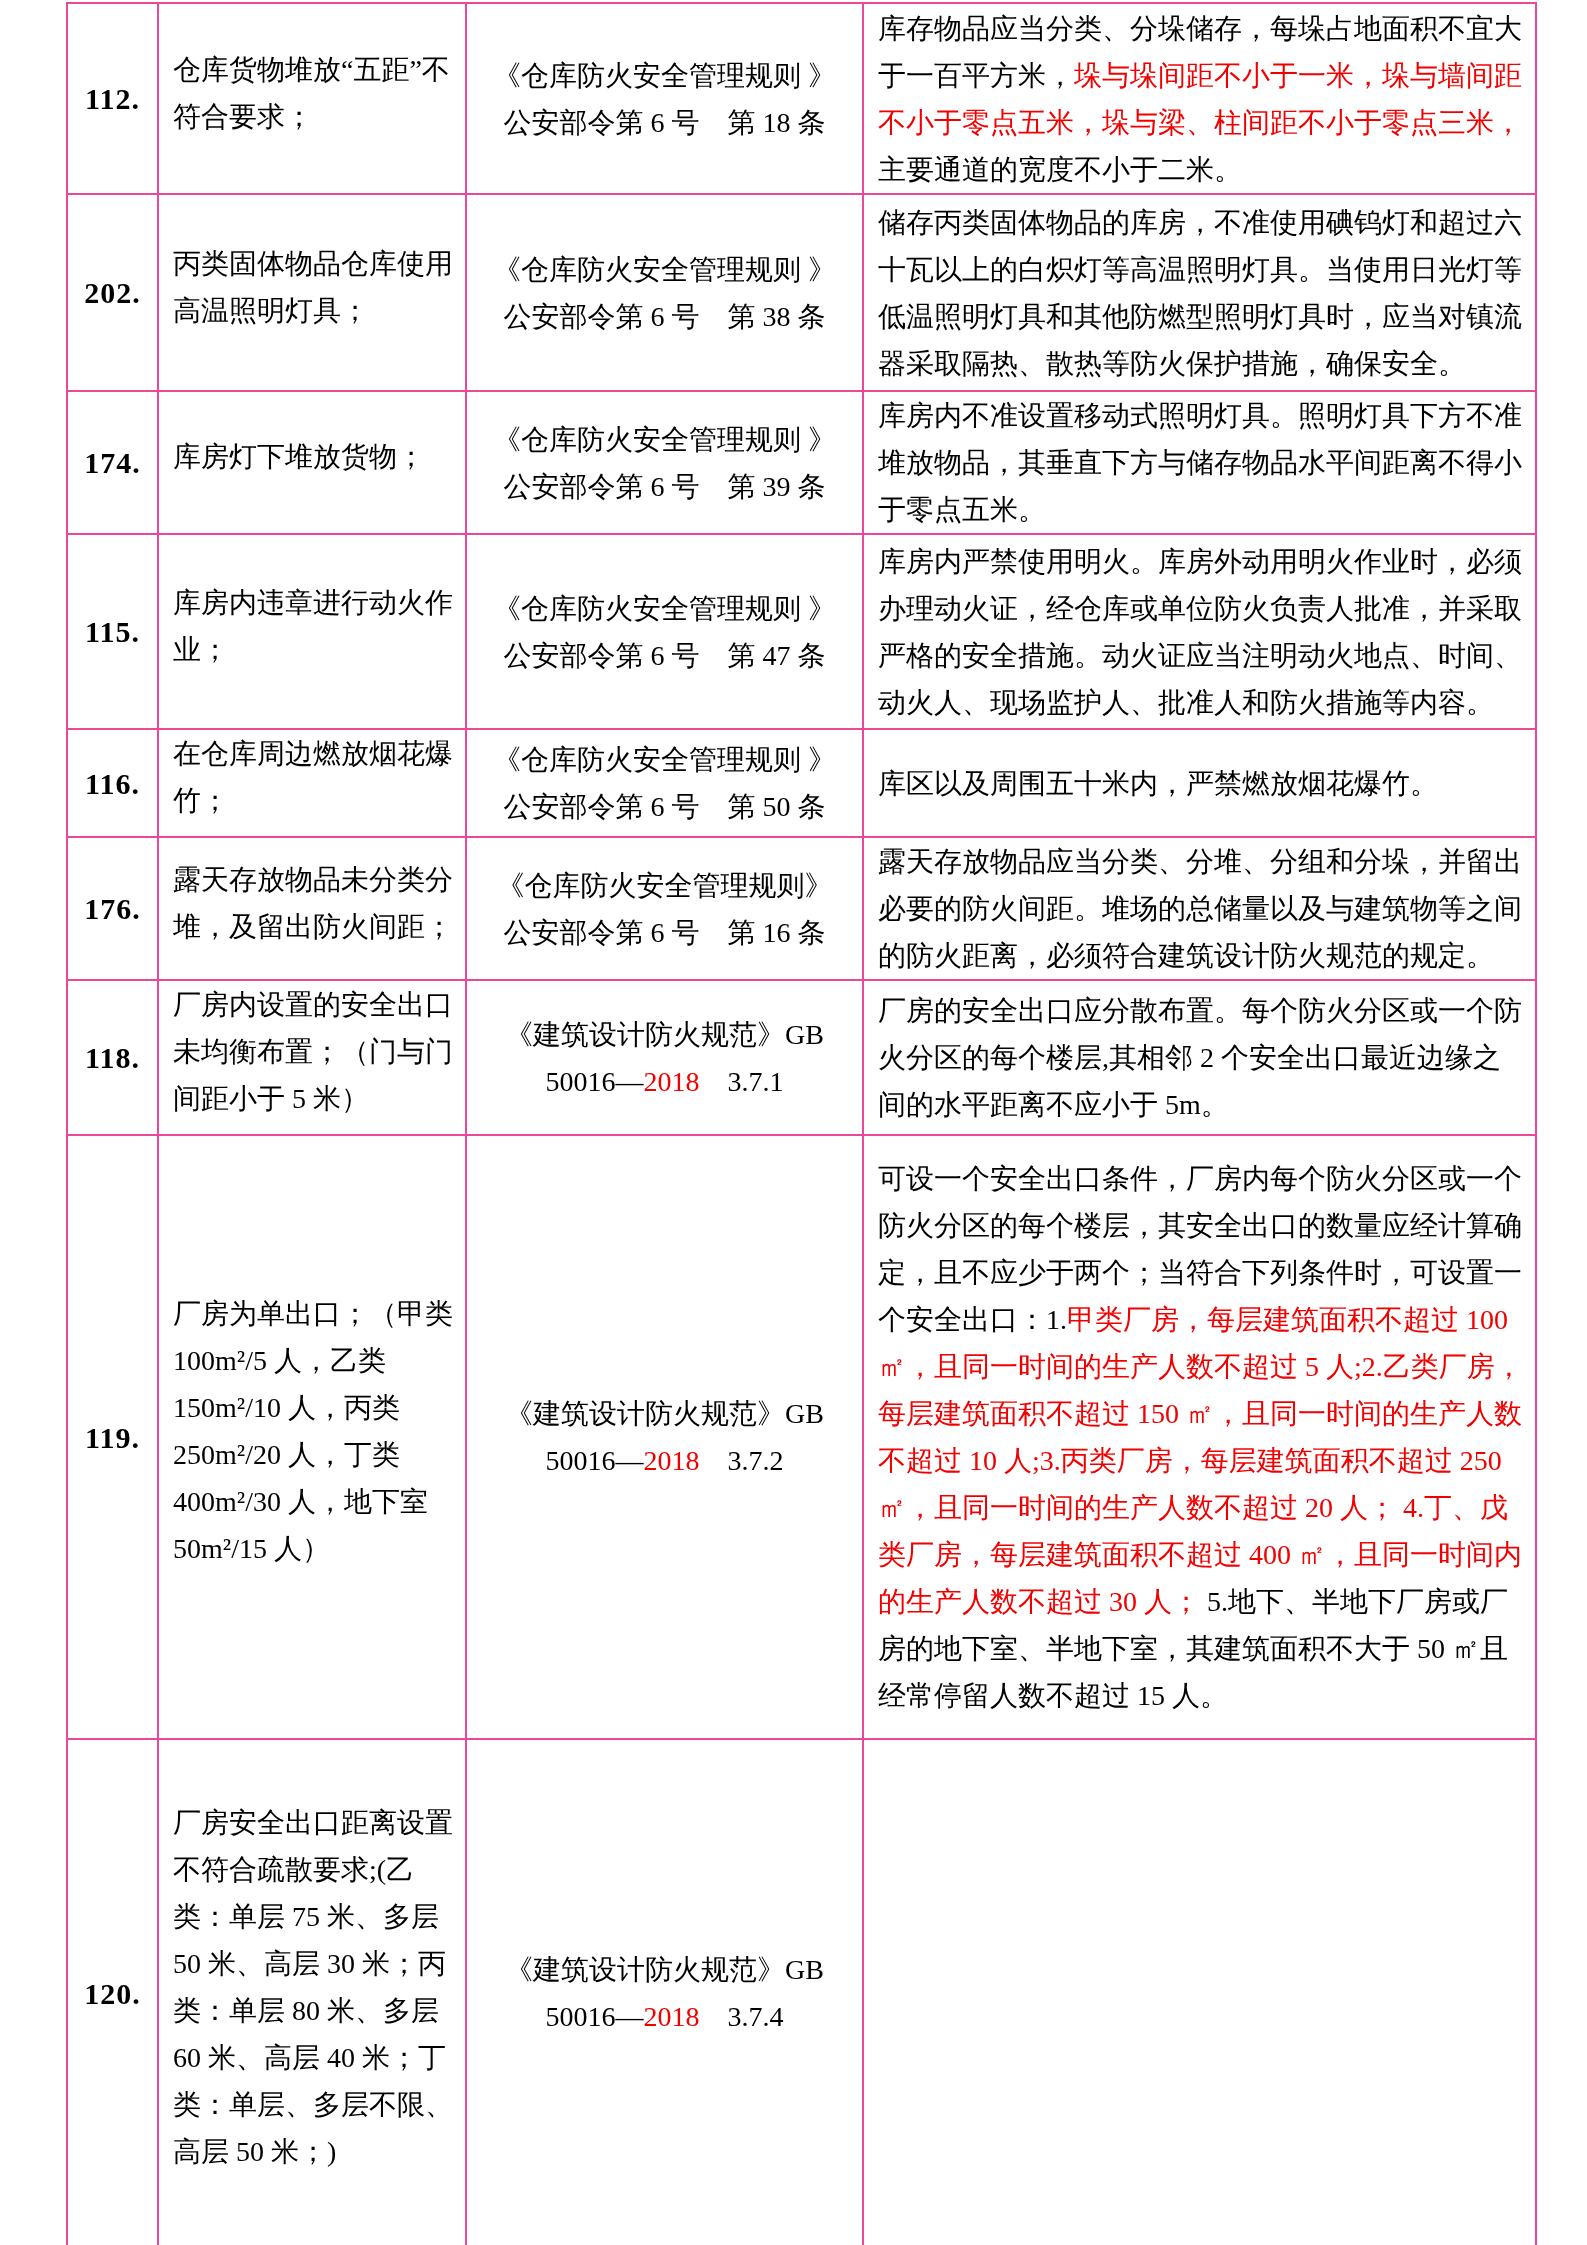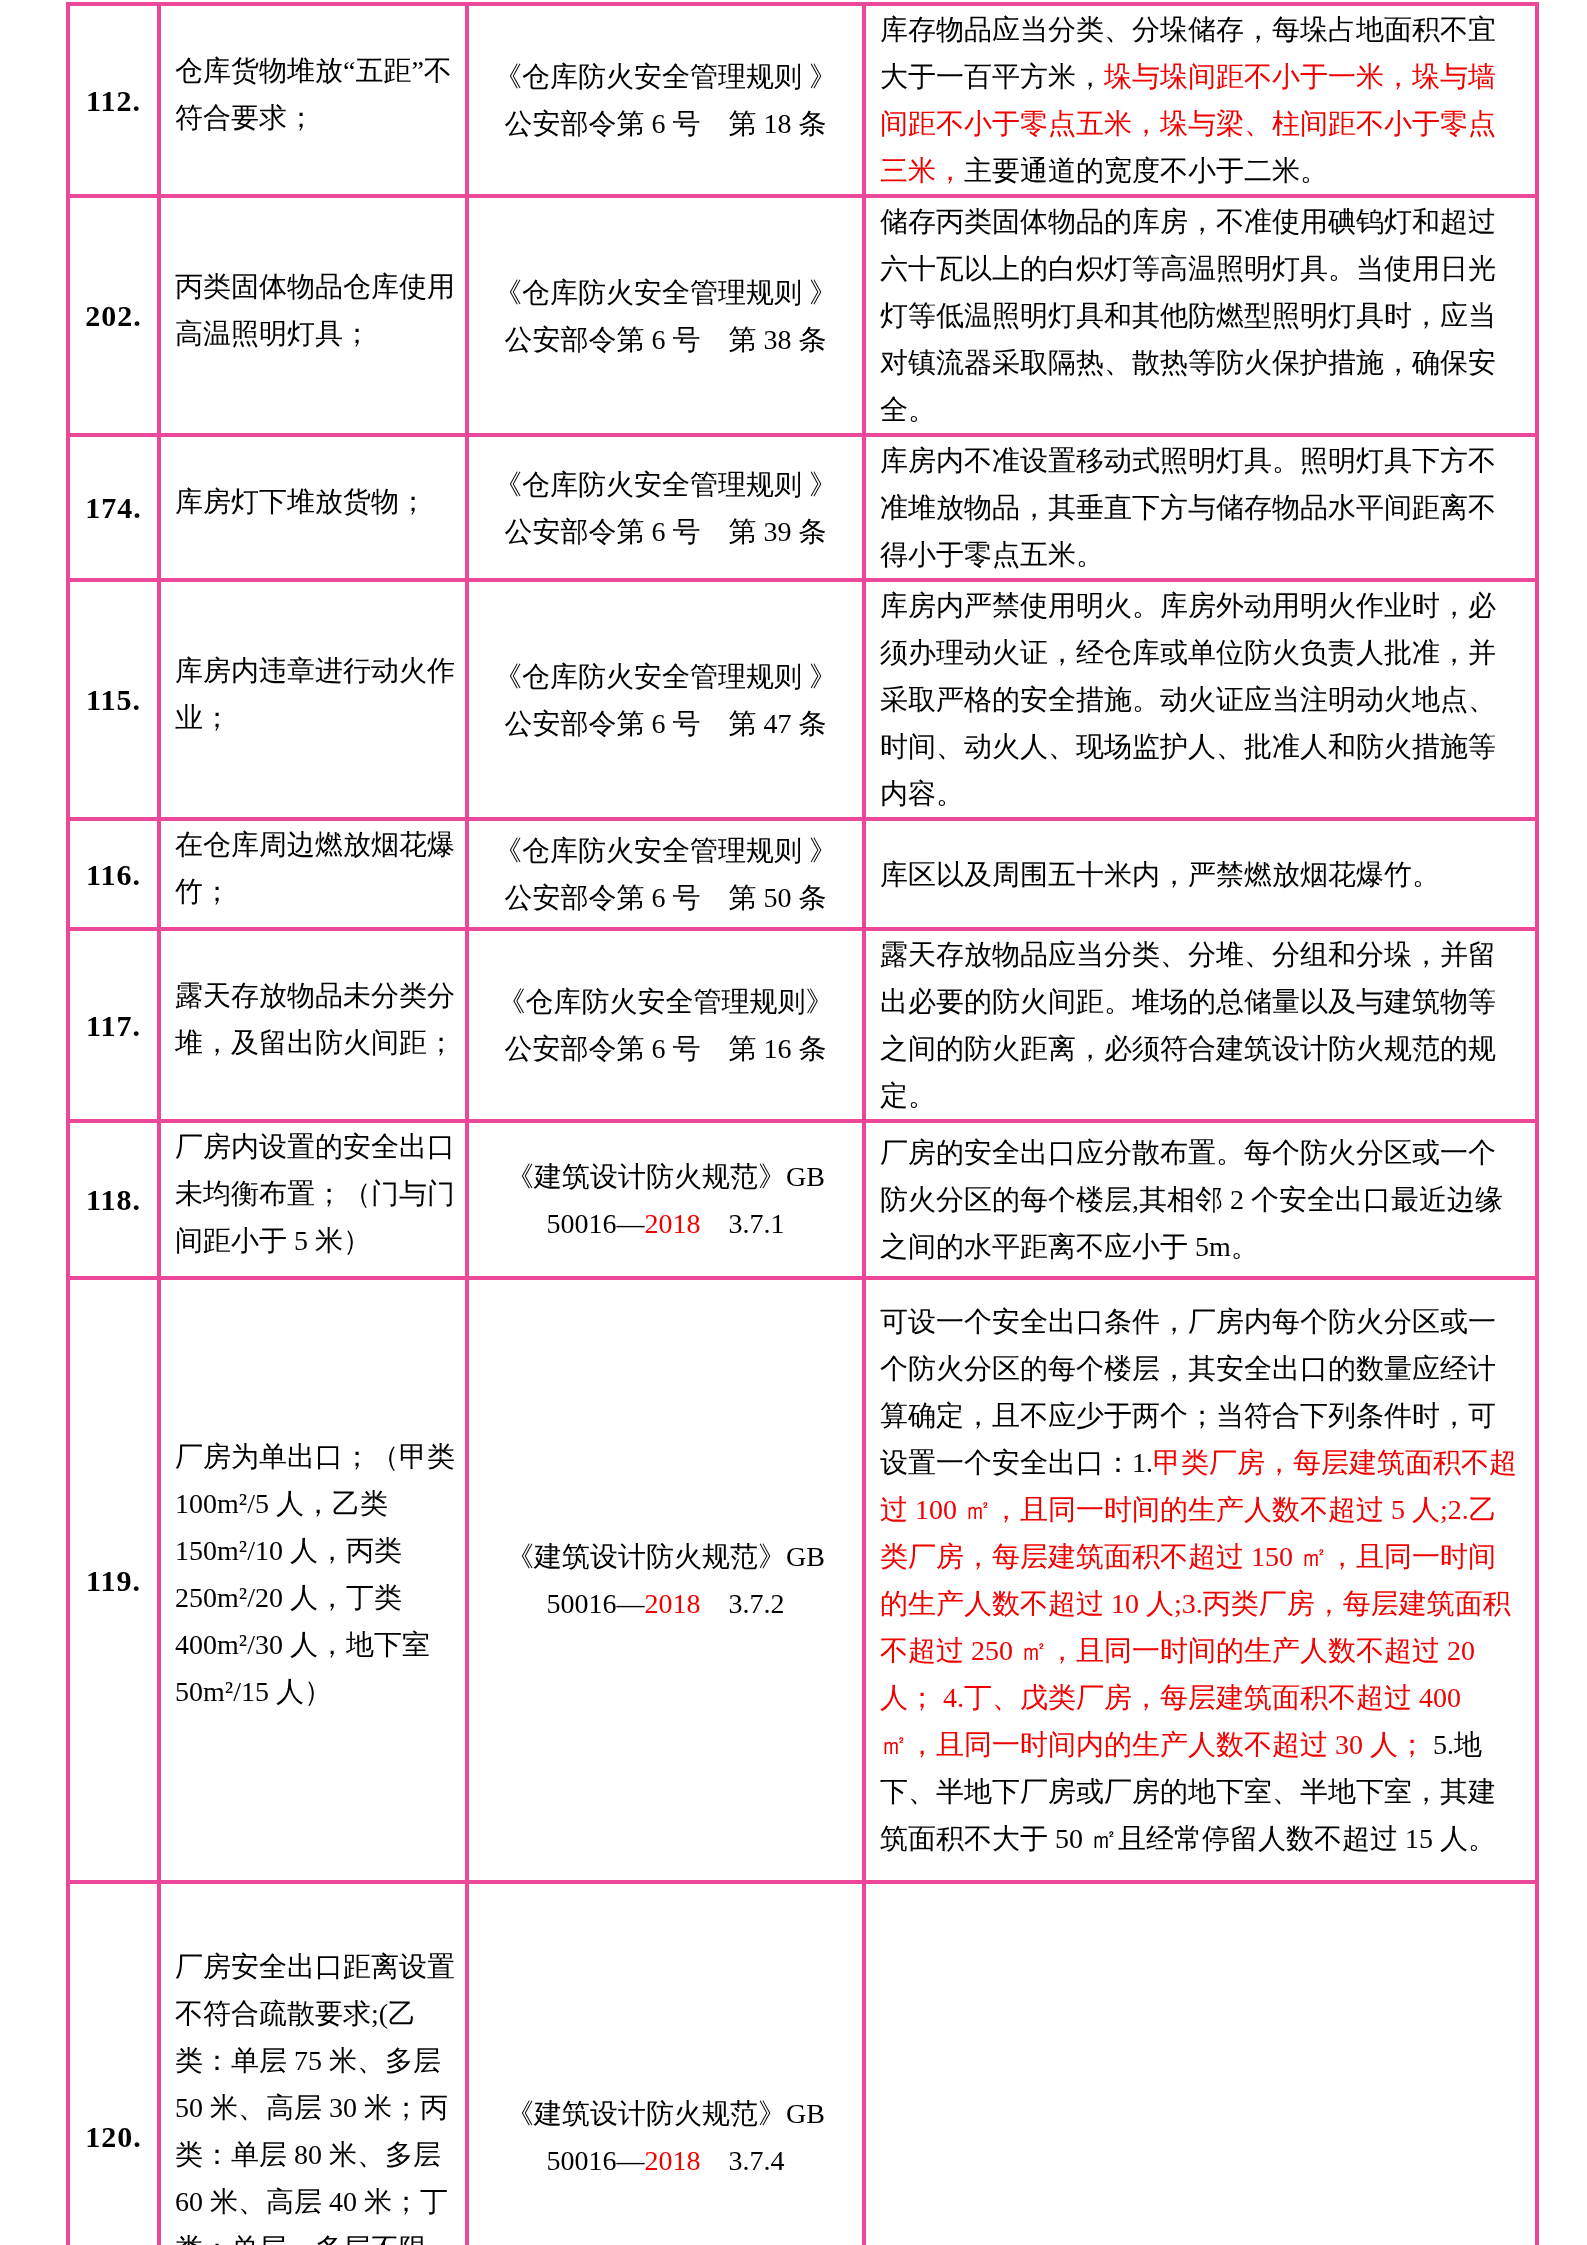"库存物品应当分类、分垛储存，每垛占地面积不宜大于一百平方米，垛与垛间距不小于一米" td { border: 4px solid #ec4899 -> 2px solid #ec4899 }
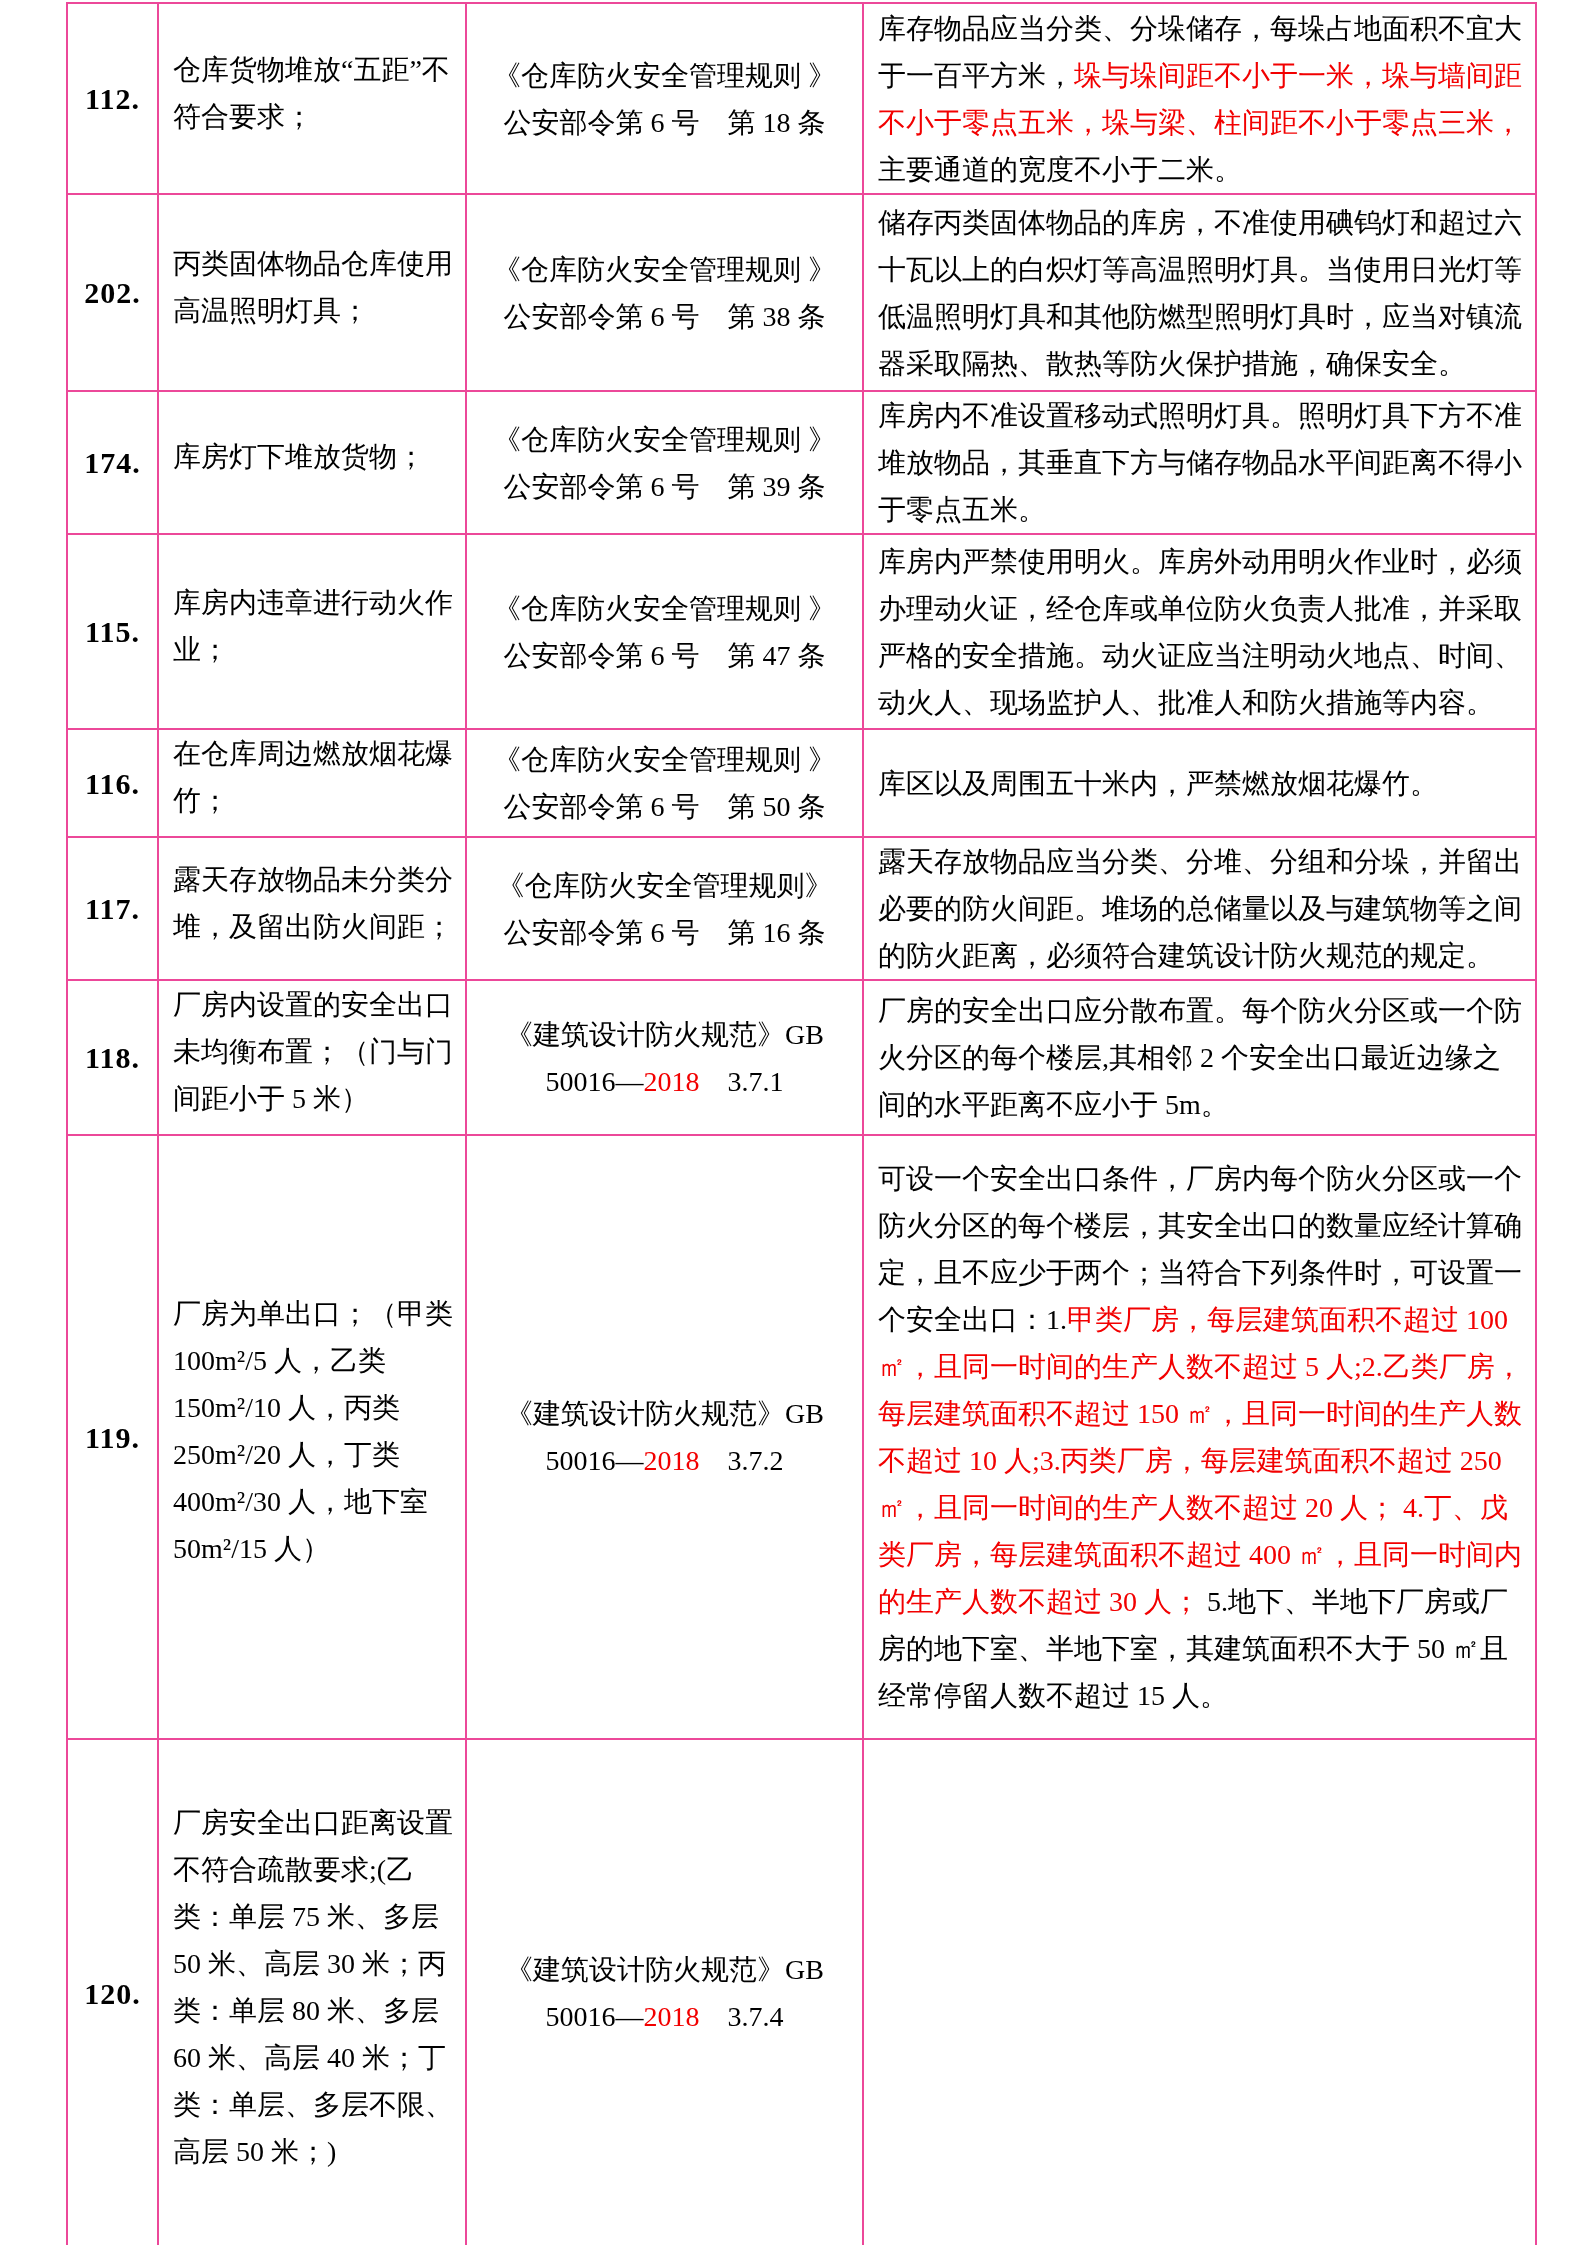"117." td.serial { text: 117 -> 176 }
